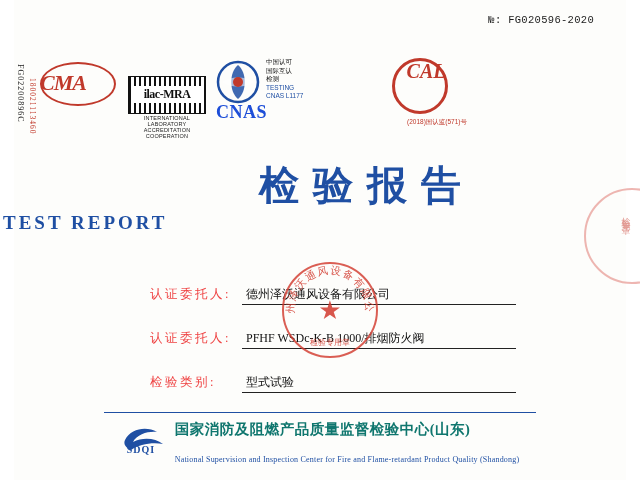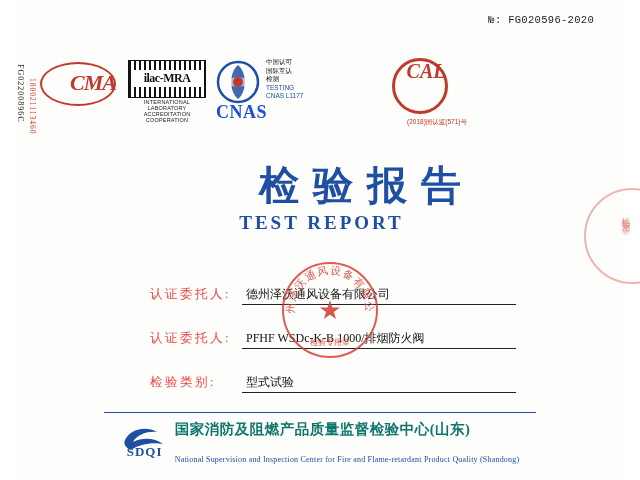"CMA" .cma-text { text-align: right -> left }
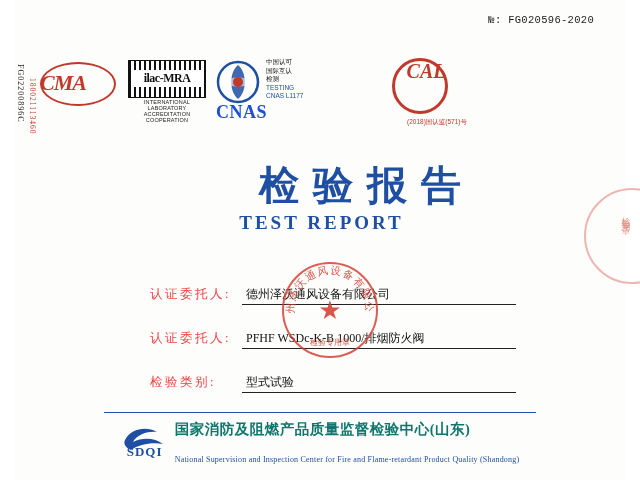"ilac-MRA" .ilac { top: 12px -> 28px }
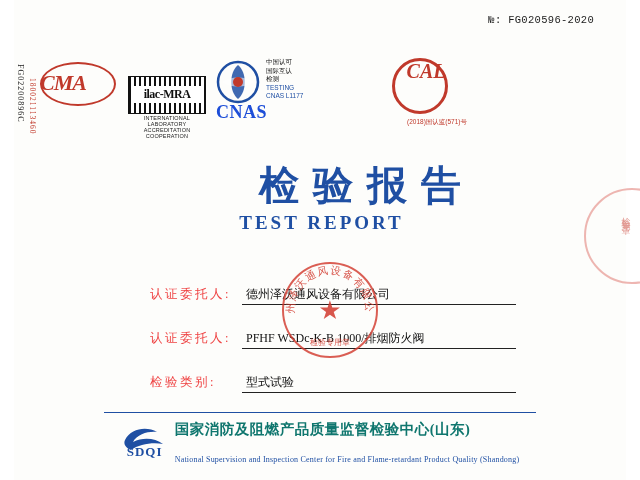"TEST REPORT" .title-en { text-align: center -> left }
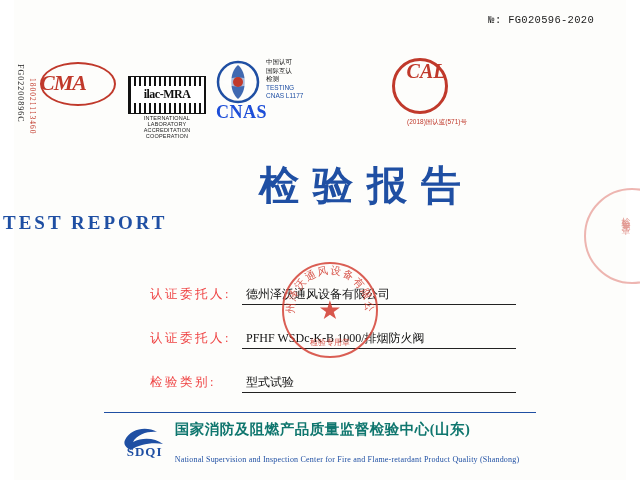"SDQI" .sdqi-word { font-size: 13px -> 10px }
